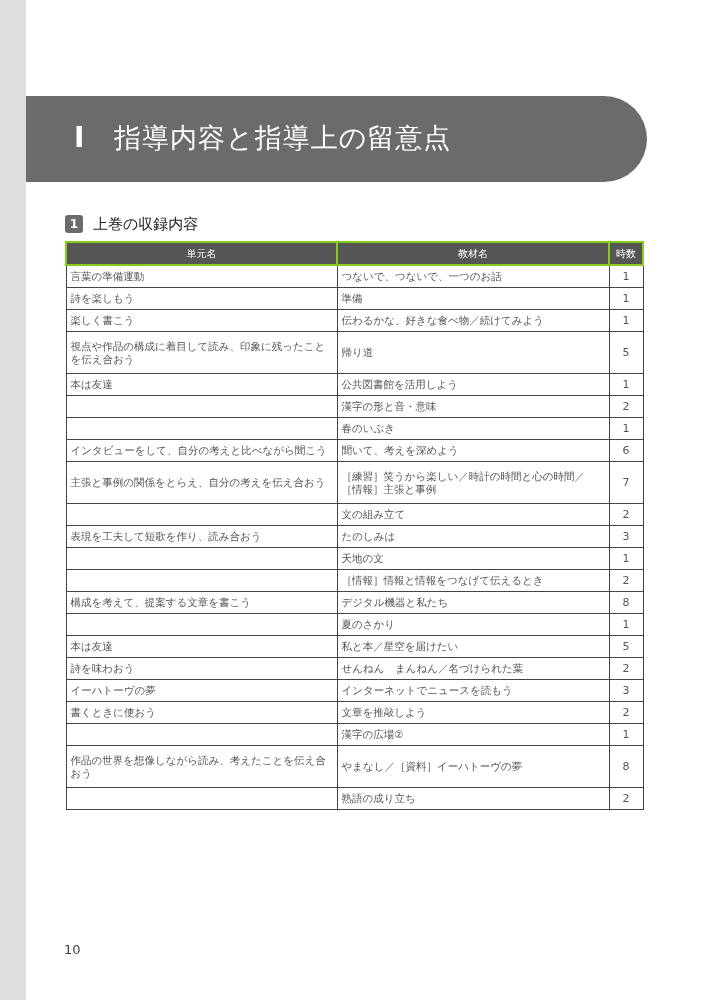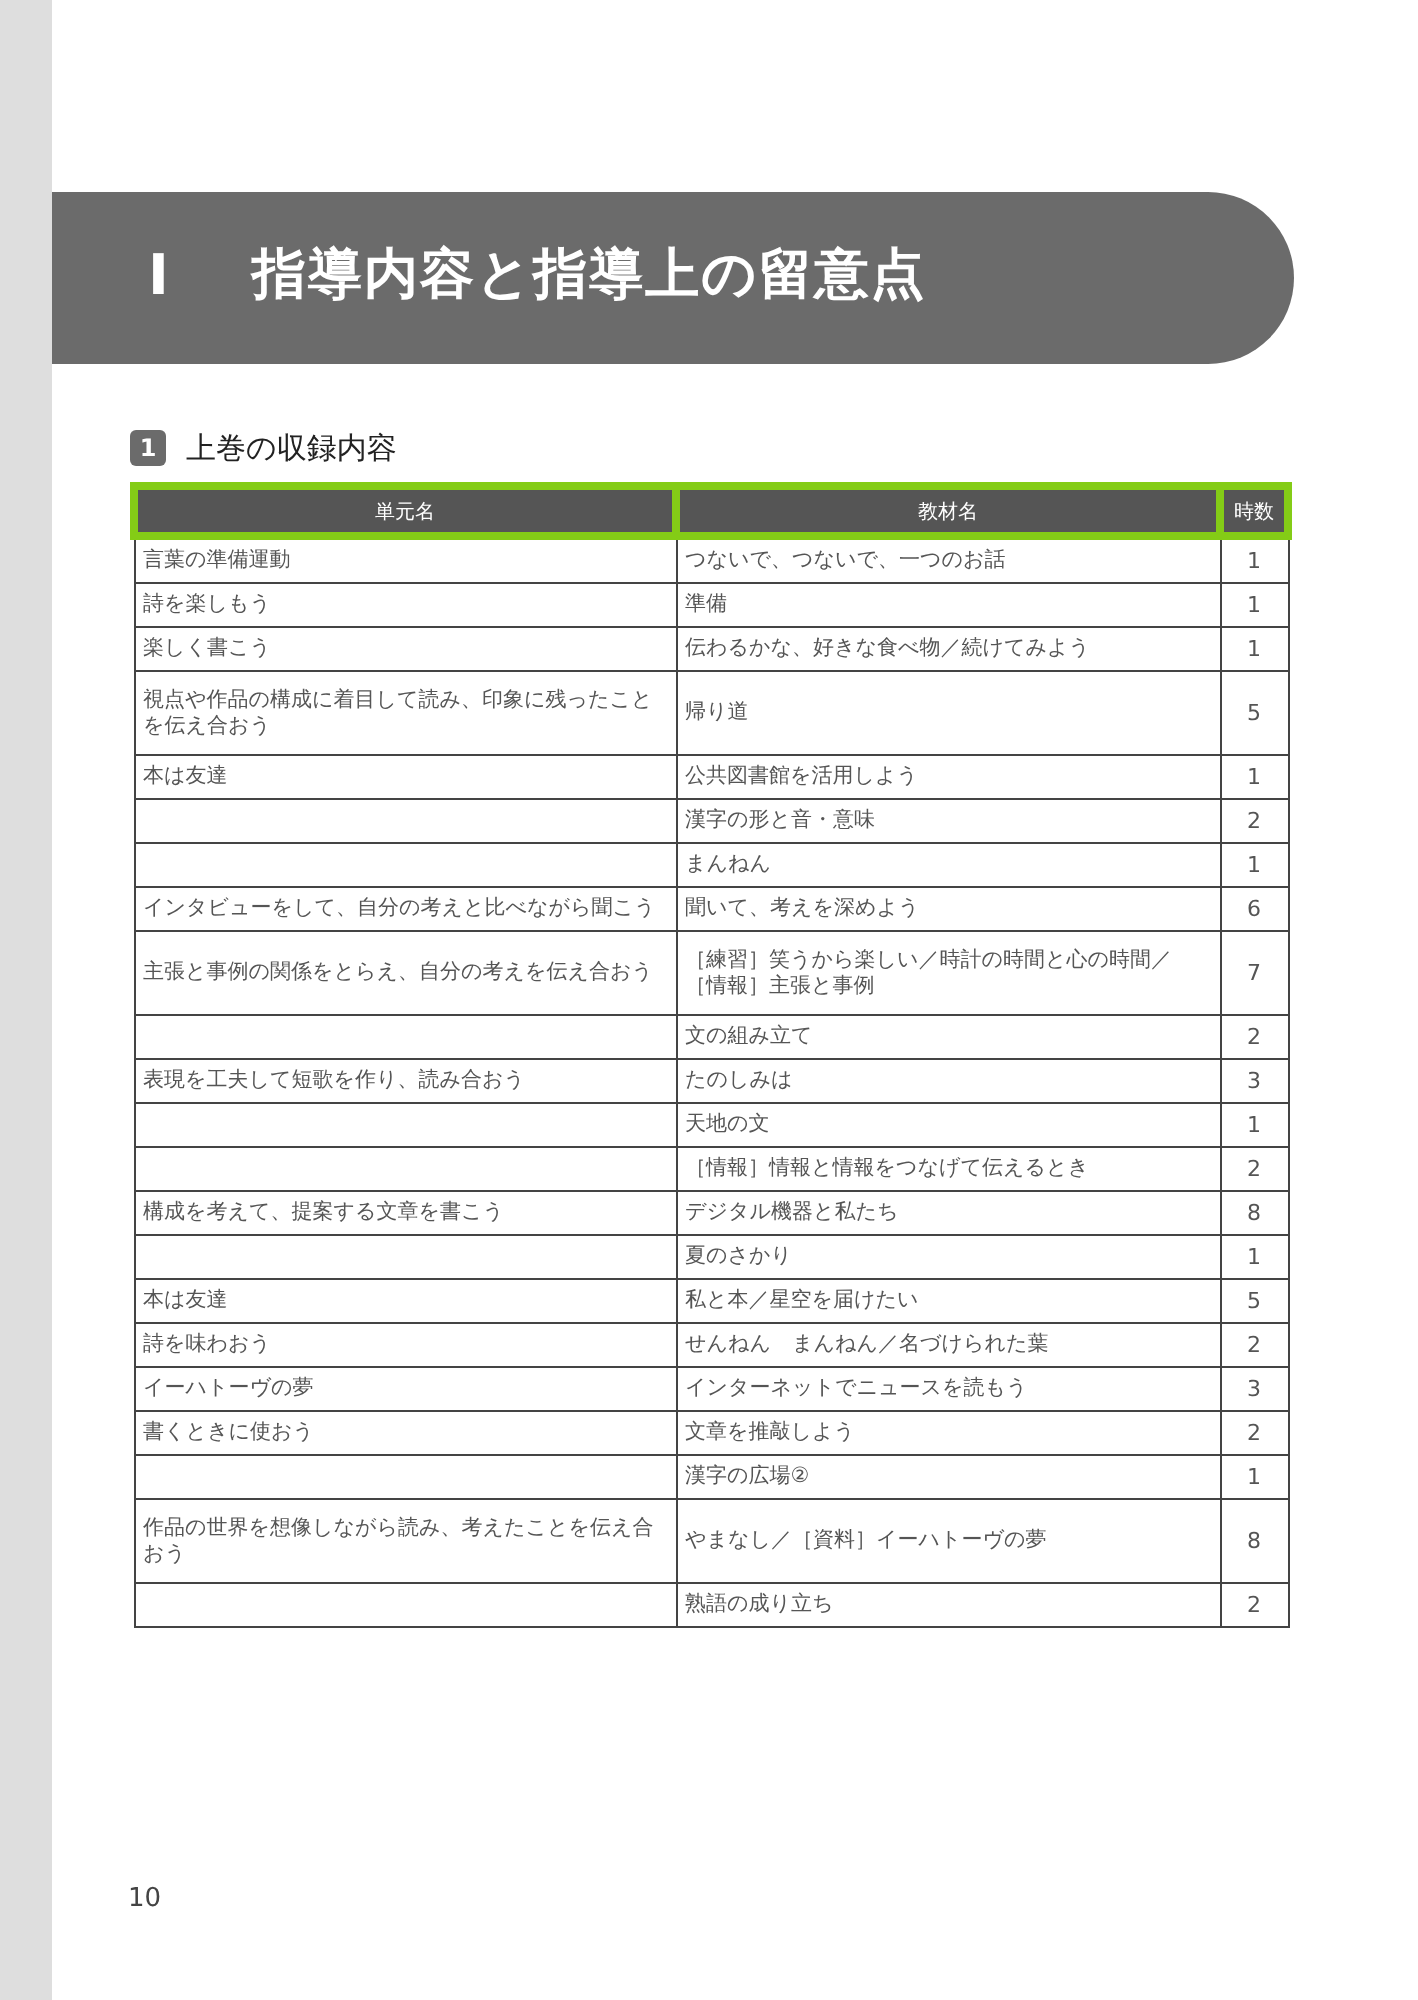"指導内容と指導上の留意点" .banner .title { font-weight: bold -> normal; left: 100px -> 88px }
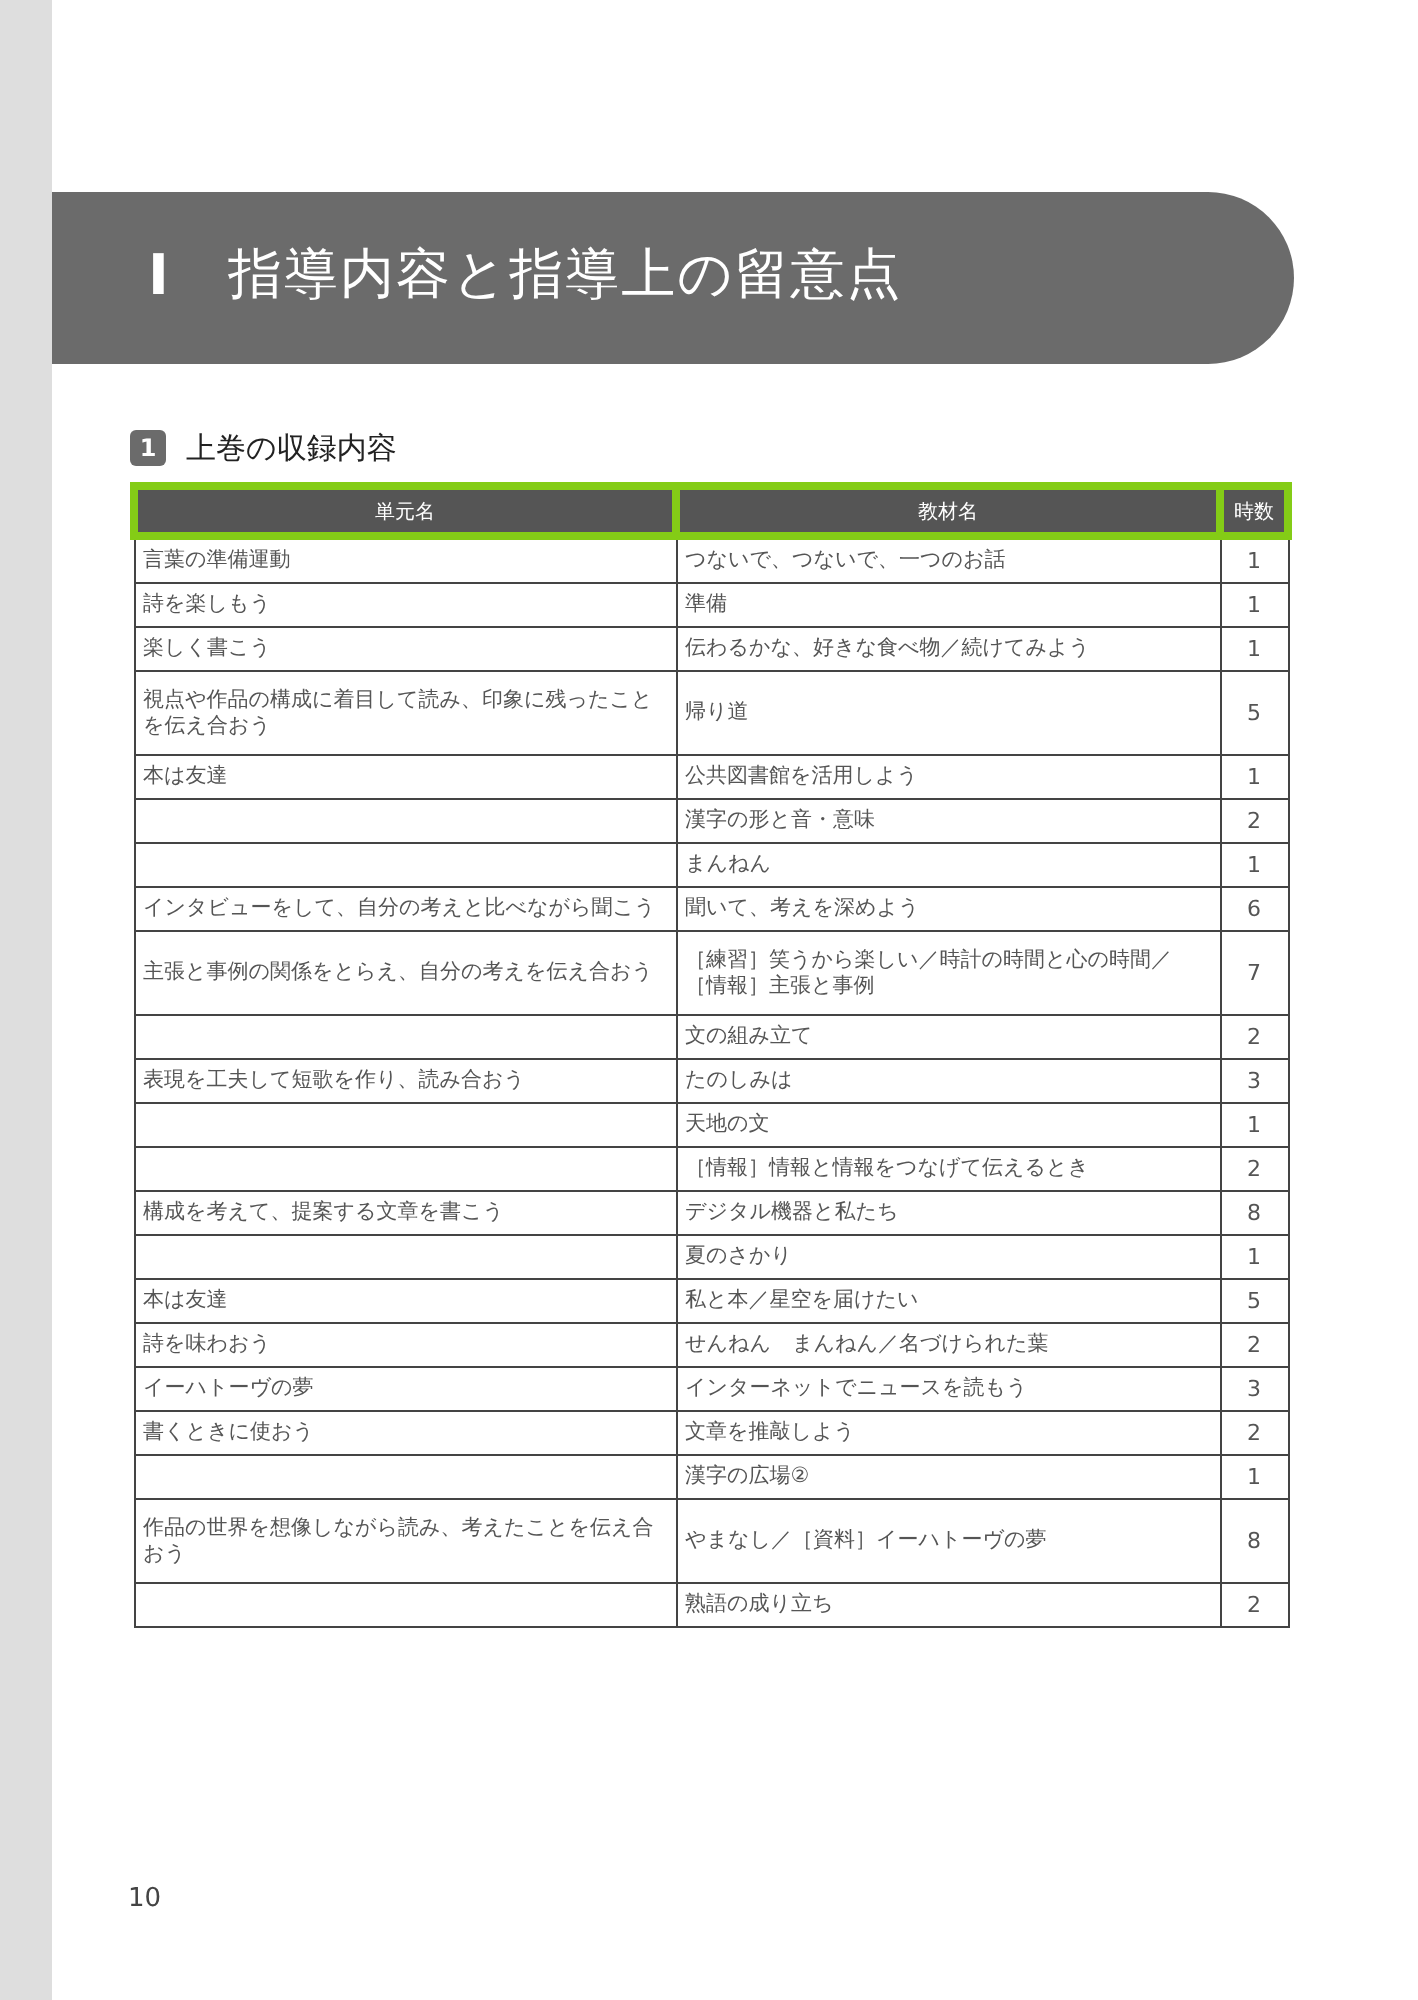"単元名" table.contents th { border: 4px solid #84cc16 -> 2px solid #84cc16 }
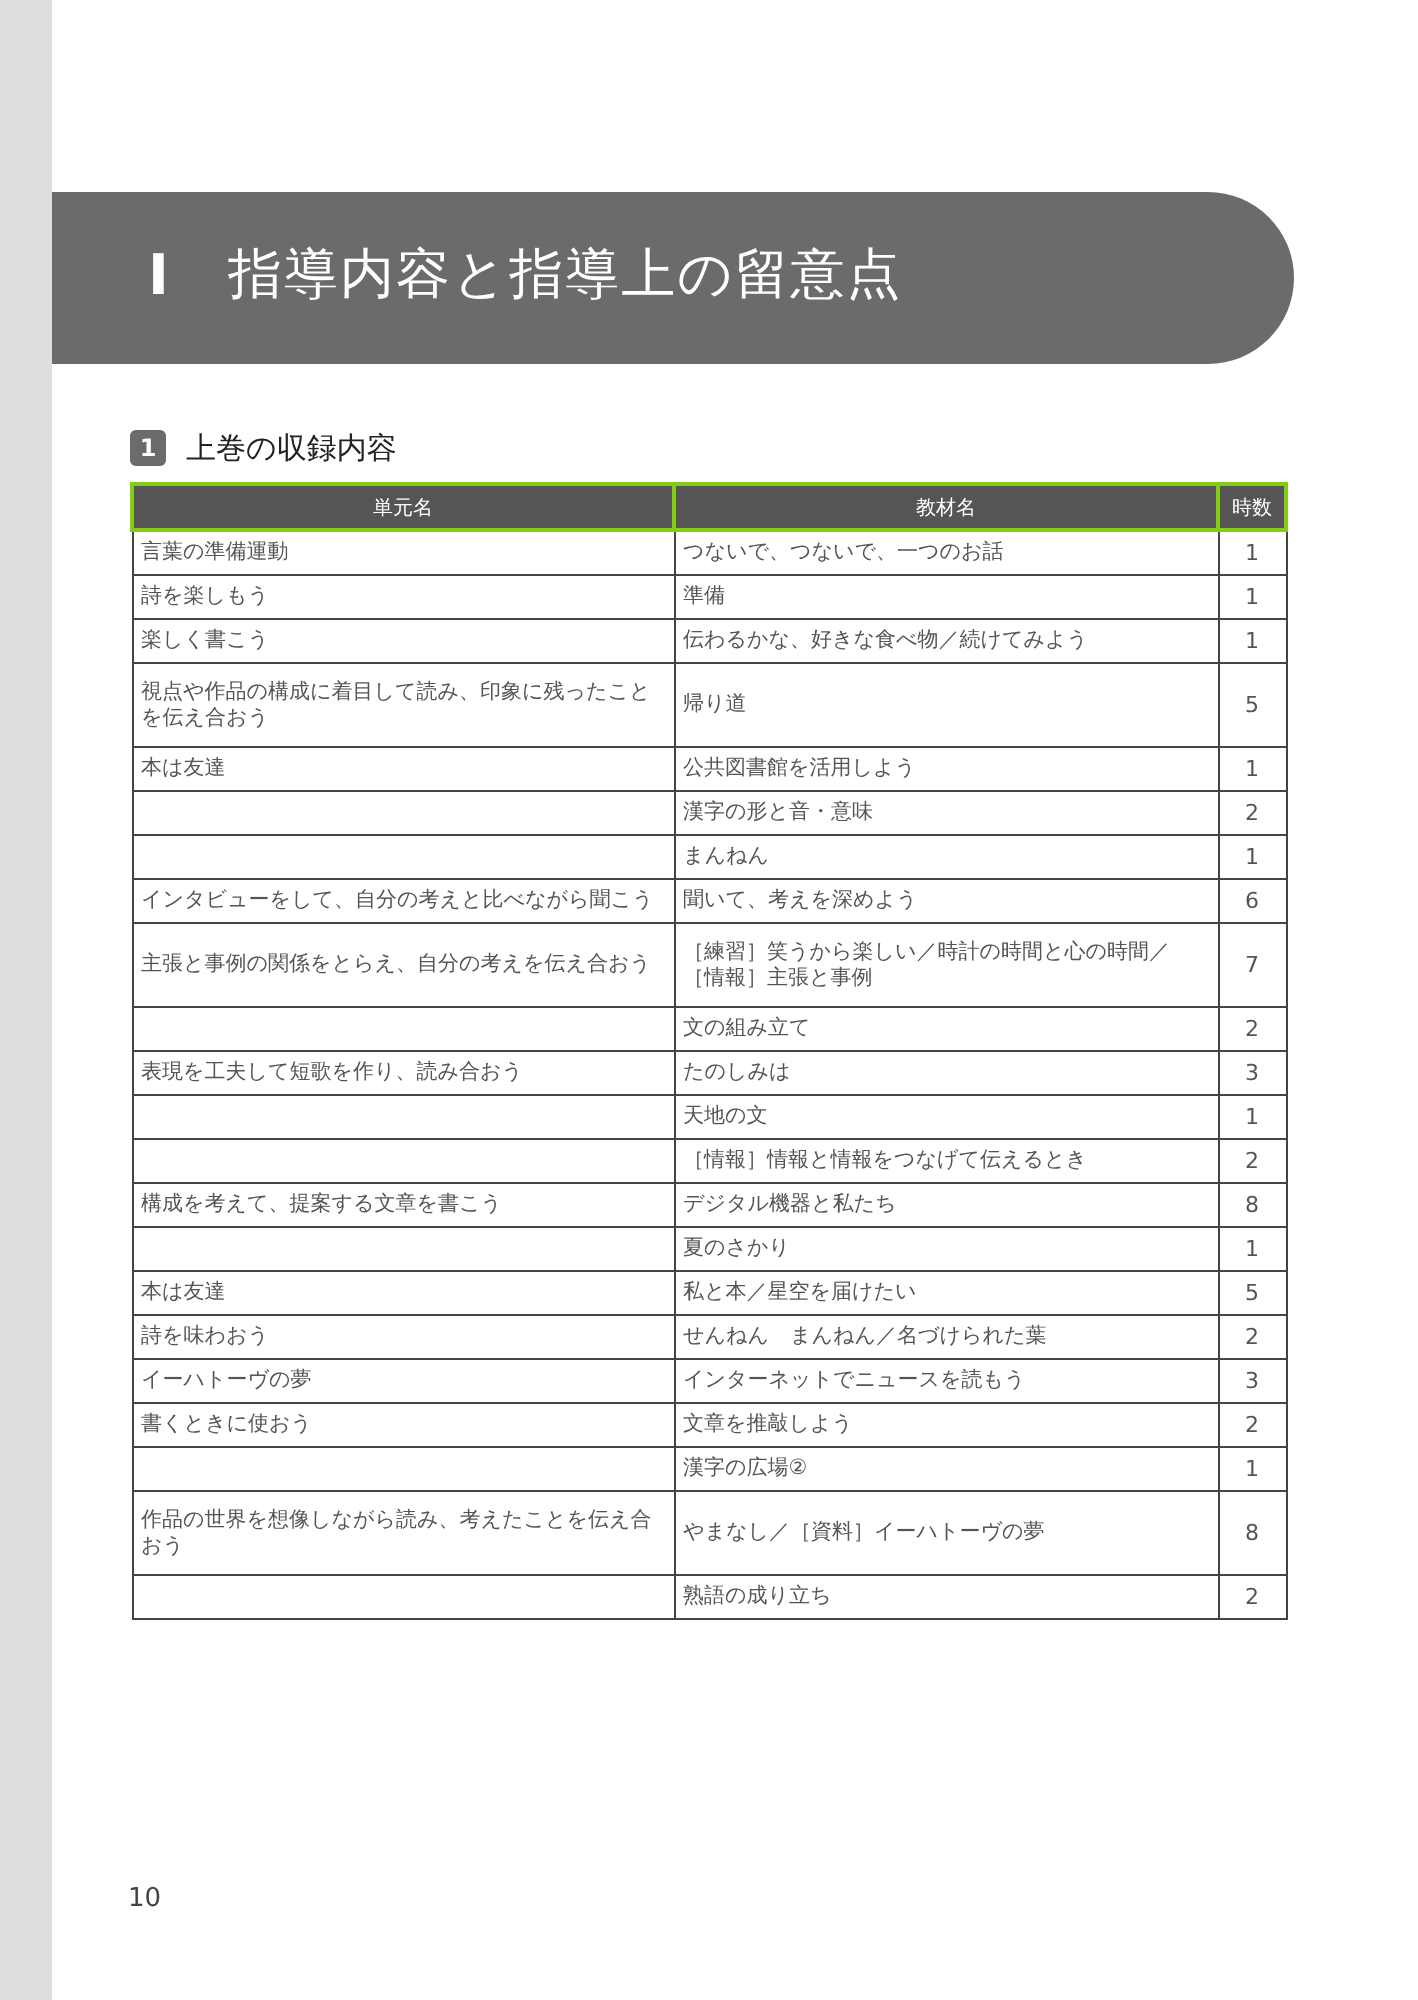"まんねん" td { text: まんねん -> 春のいぶき }
